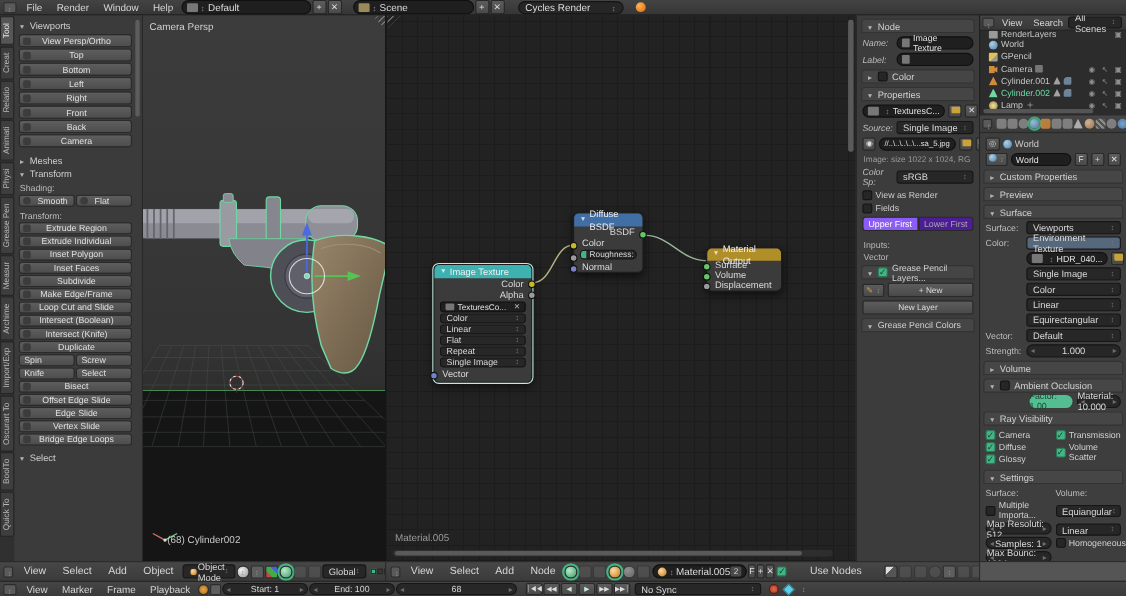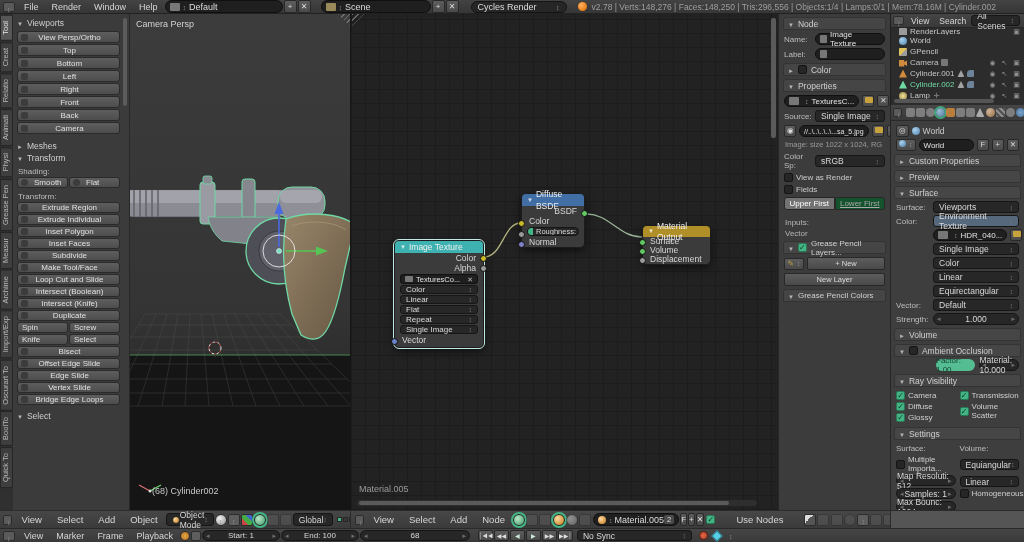"v2.78 | Verts:148,276 | Faces:148,250" span.stats { html: <span>v2.78 | Verts:148,276 | Faces:148,250 | Tris:296,556 | Objects:1/4 | Lamps:0/1 | Mem:78.16M | Cylinder.002</span> -> none }
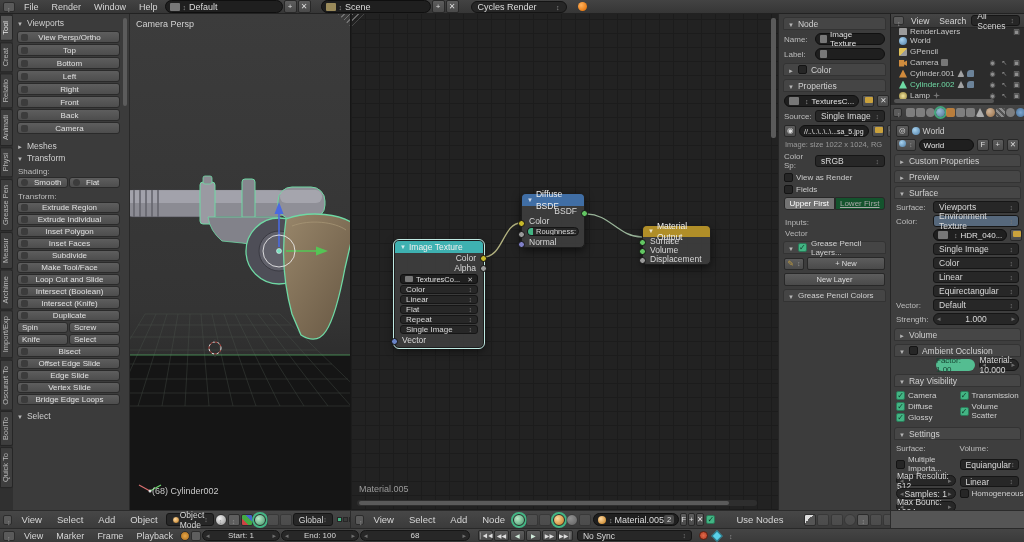"Name:" .nlab { font-style: none -> italic }
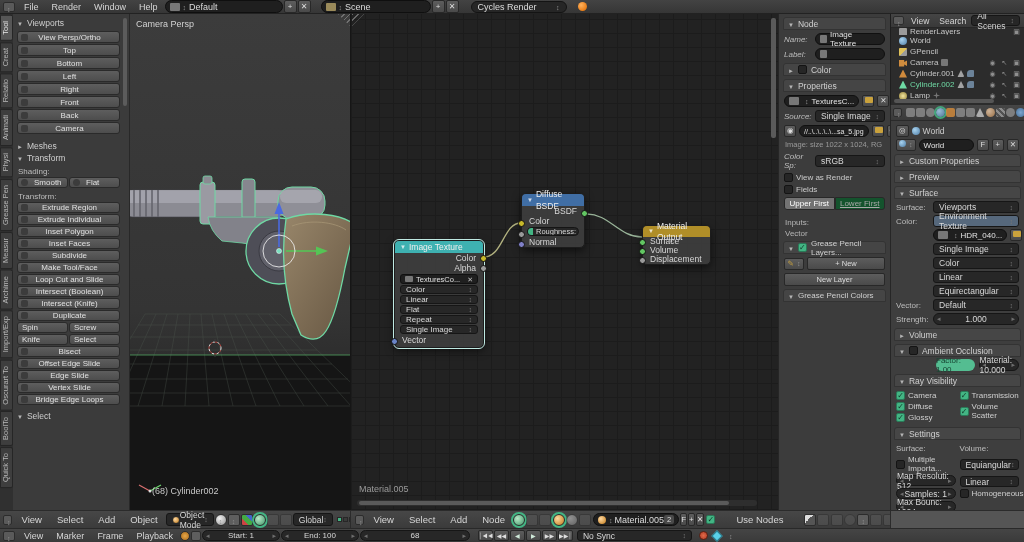"Upper First" .tgl.on { background: #737373 -> #8b5cf6 }
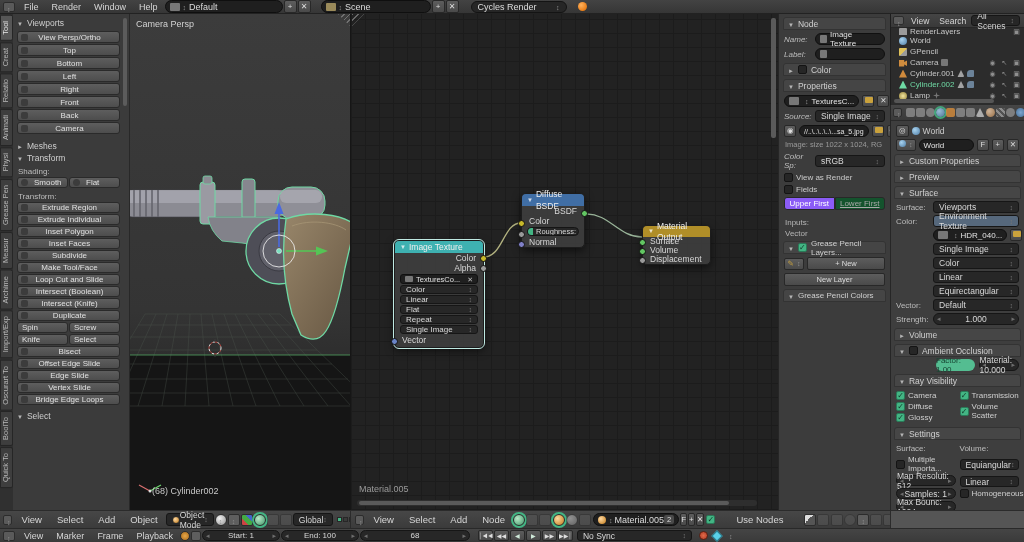"Lower First" .tgl.off { background: #14532d -> #4c1d95; text-decoration: underline -> none }
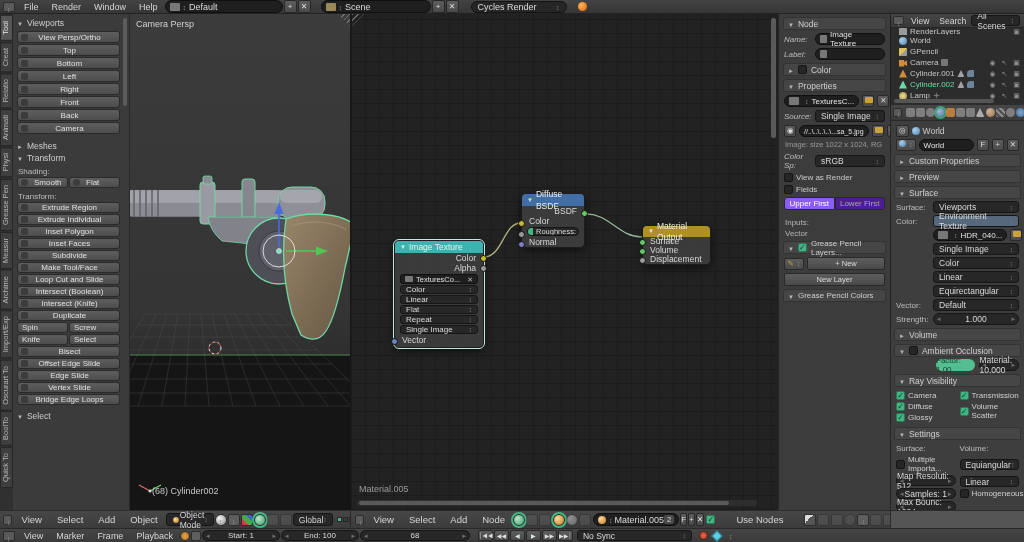"Make Tool/Face" span.lbl { text: Tool/Face -> Edge/Frame }
